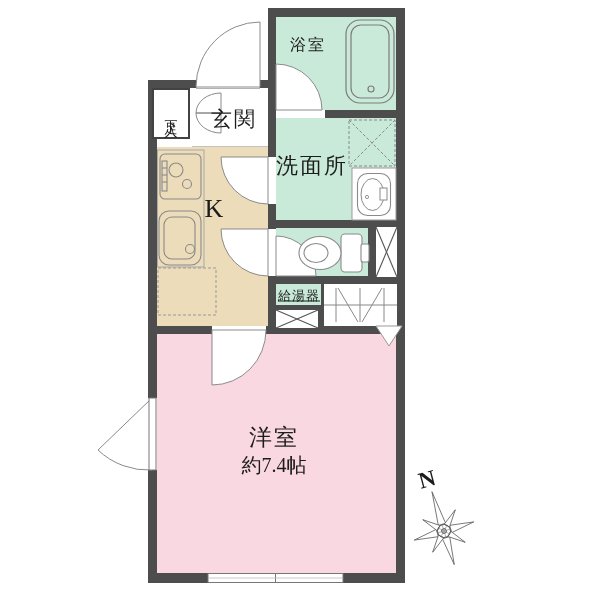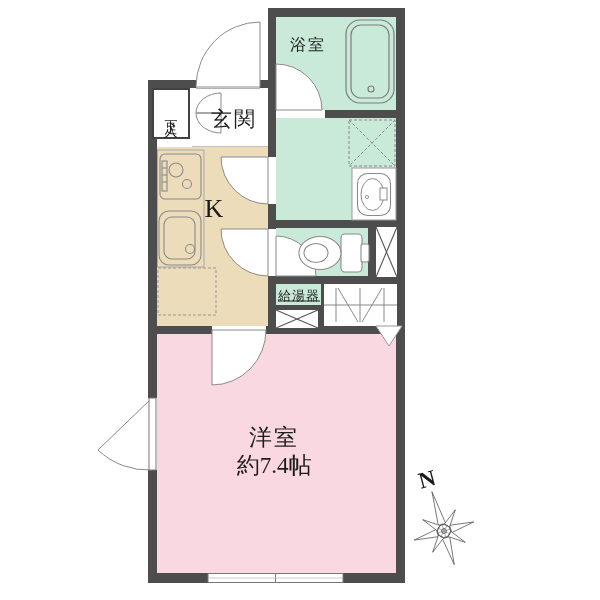"洗面所" div.lbl { html: none -> <div>洗面所</div> }
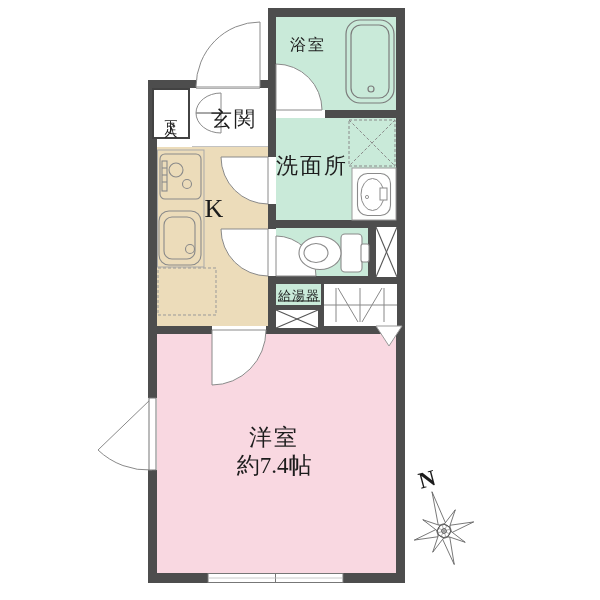"約7.4帖" div.lbl { font-size: 23px -> 20px }
